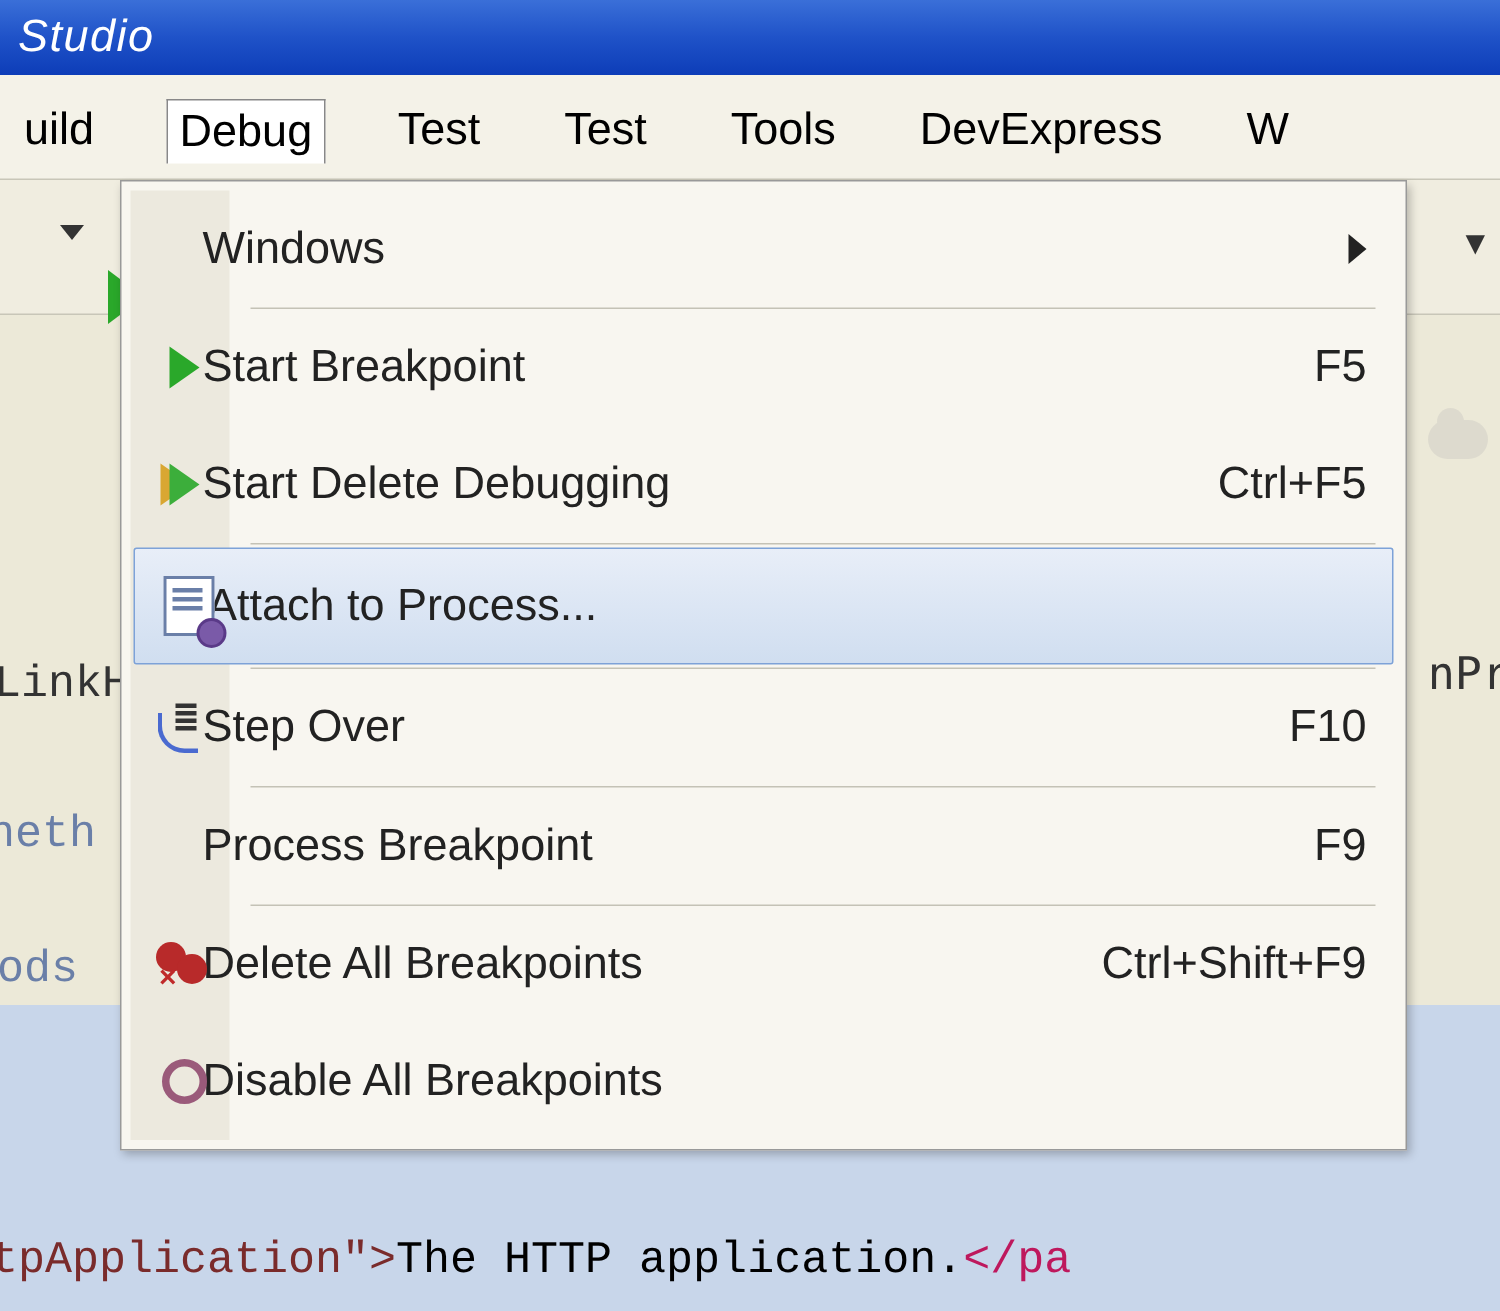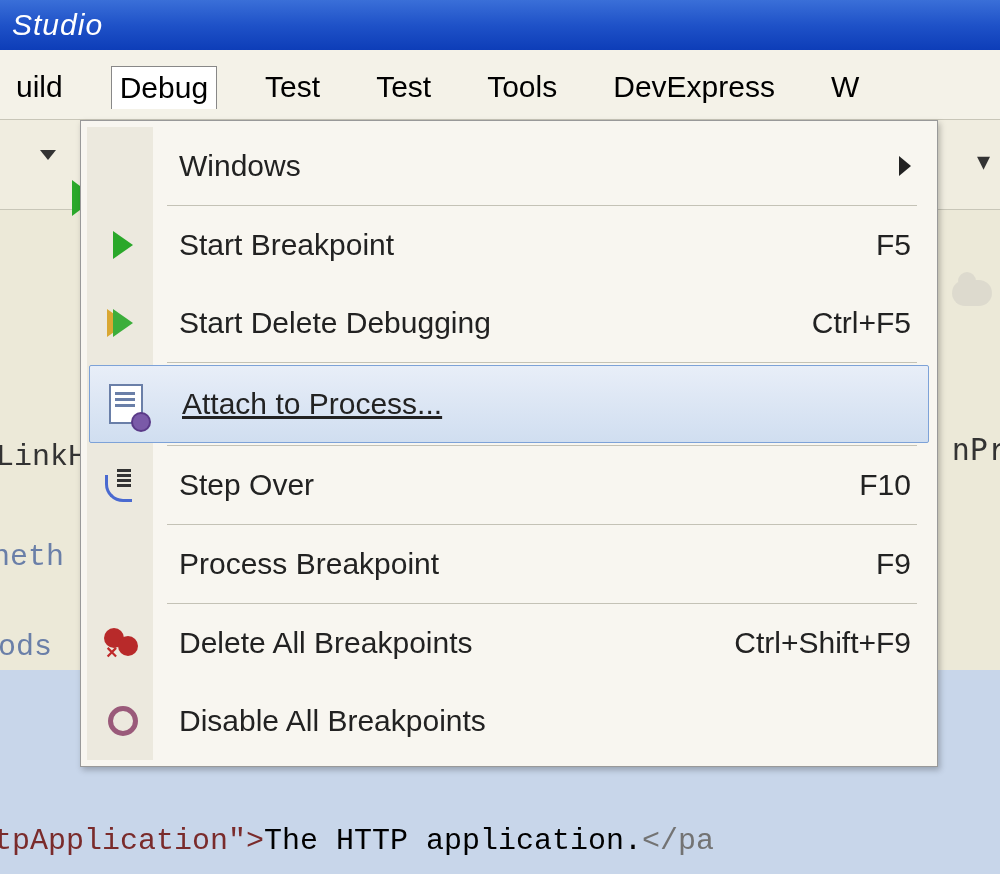"Windows" .menu-row { padding-left: 92px -> 48px }
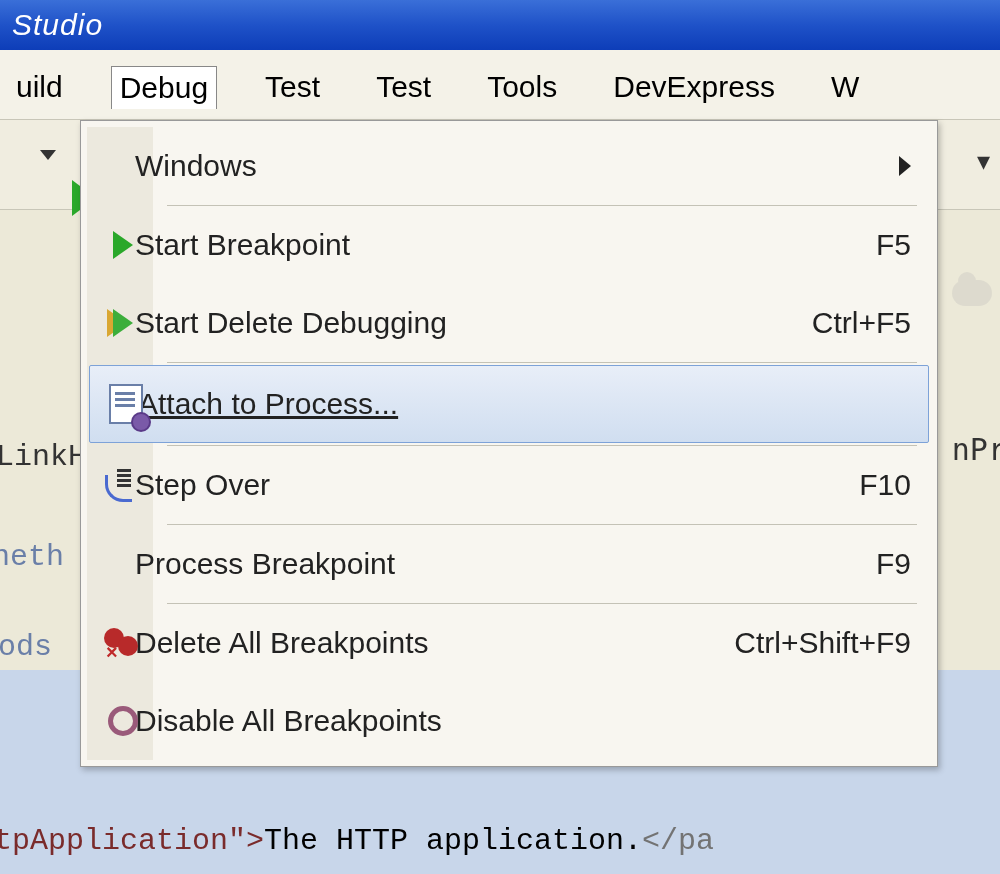"Attach to Process..." .menu-row.highlight { text-decoration: underline -> none }
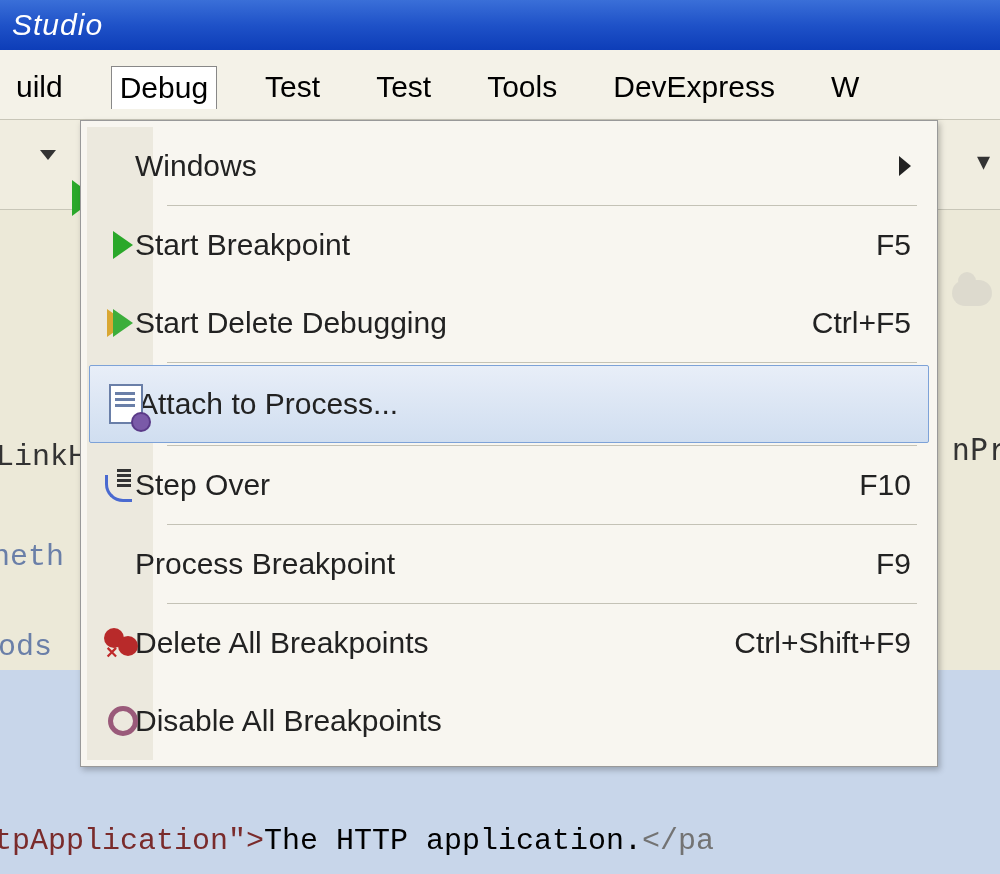"</pa" .bg-code-bottom .closetag { color: #737373 -> #be185d }
